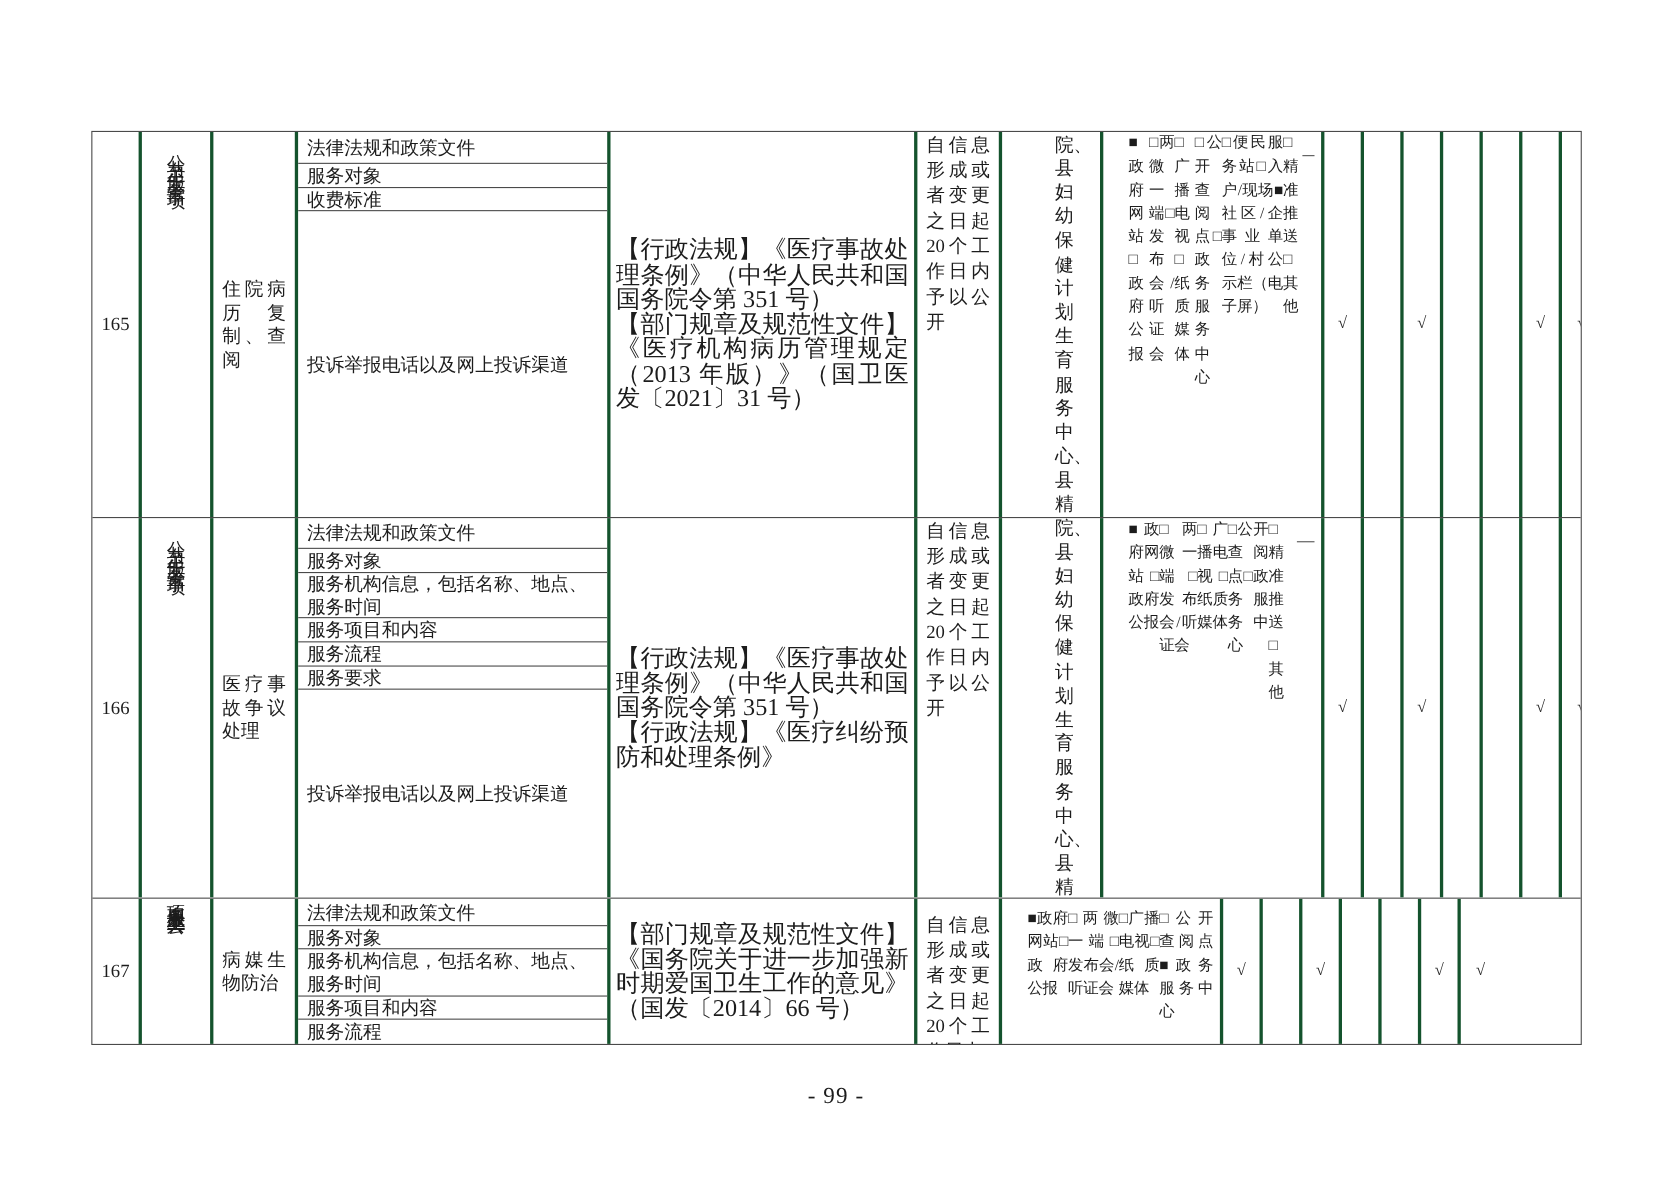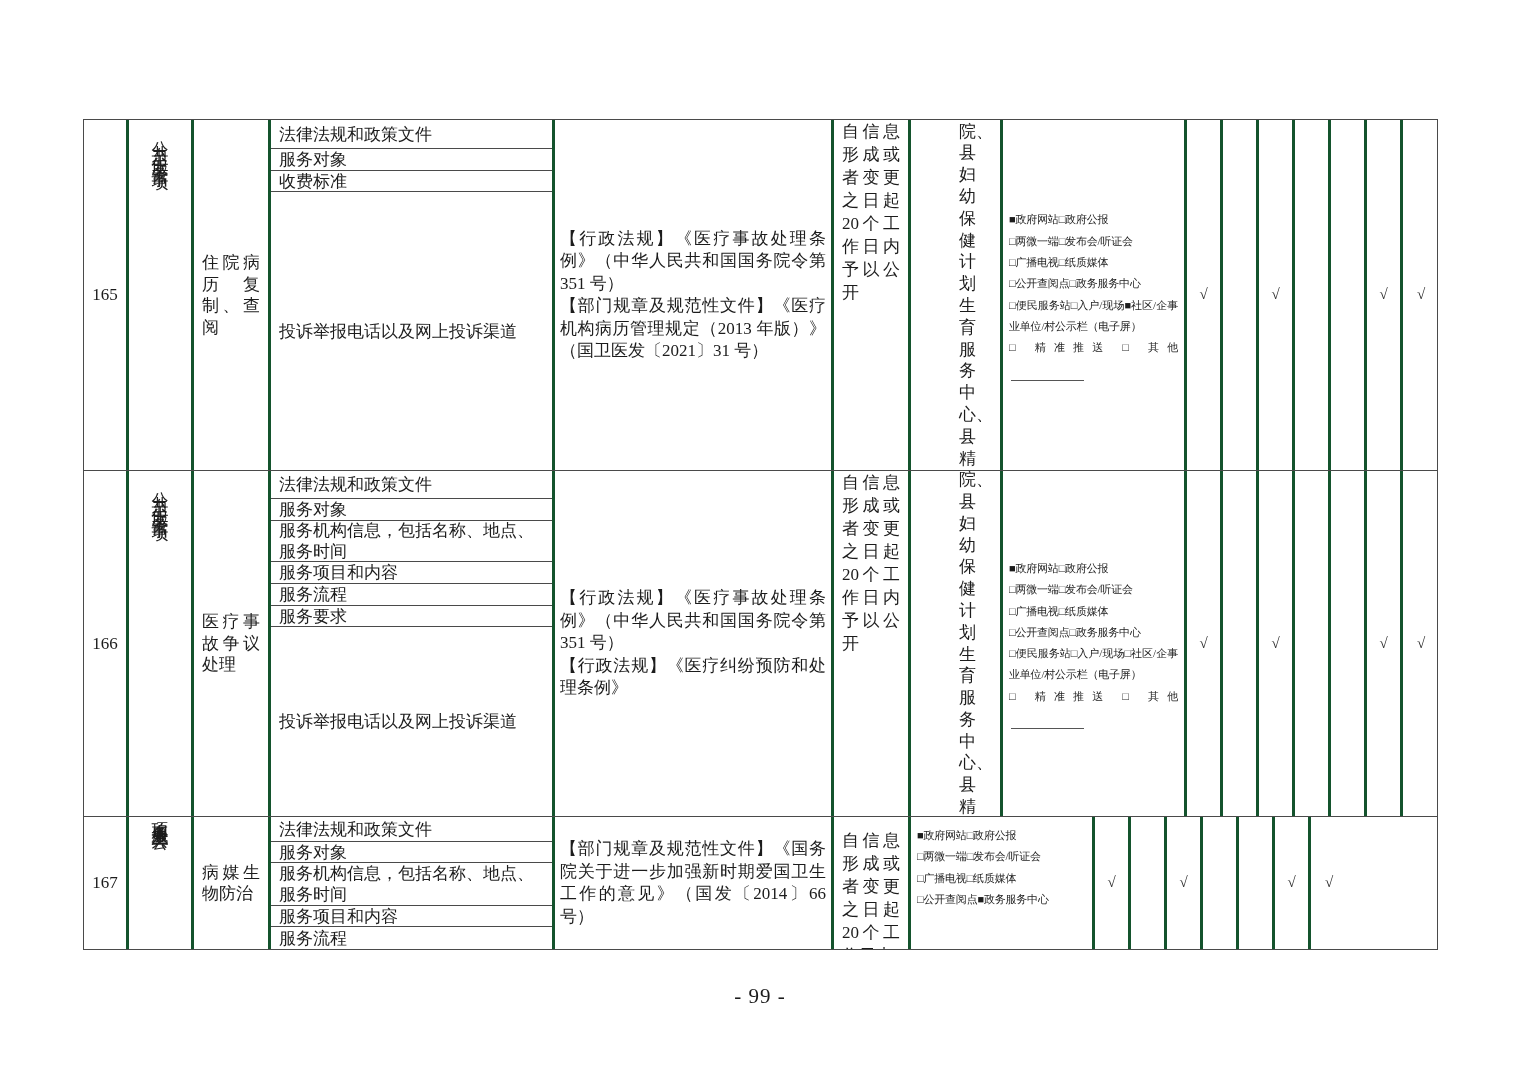"■政府网站□政府公报" .c-chan { flex-direction: column -> row; font-size: 11px -> 14px; margin-left: none -> 17px }
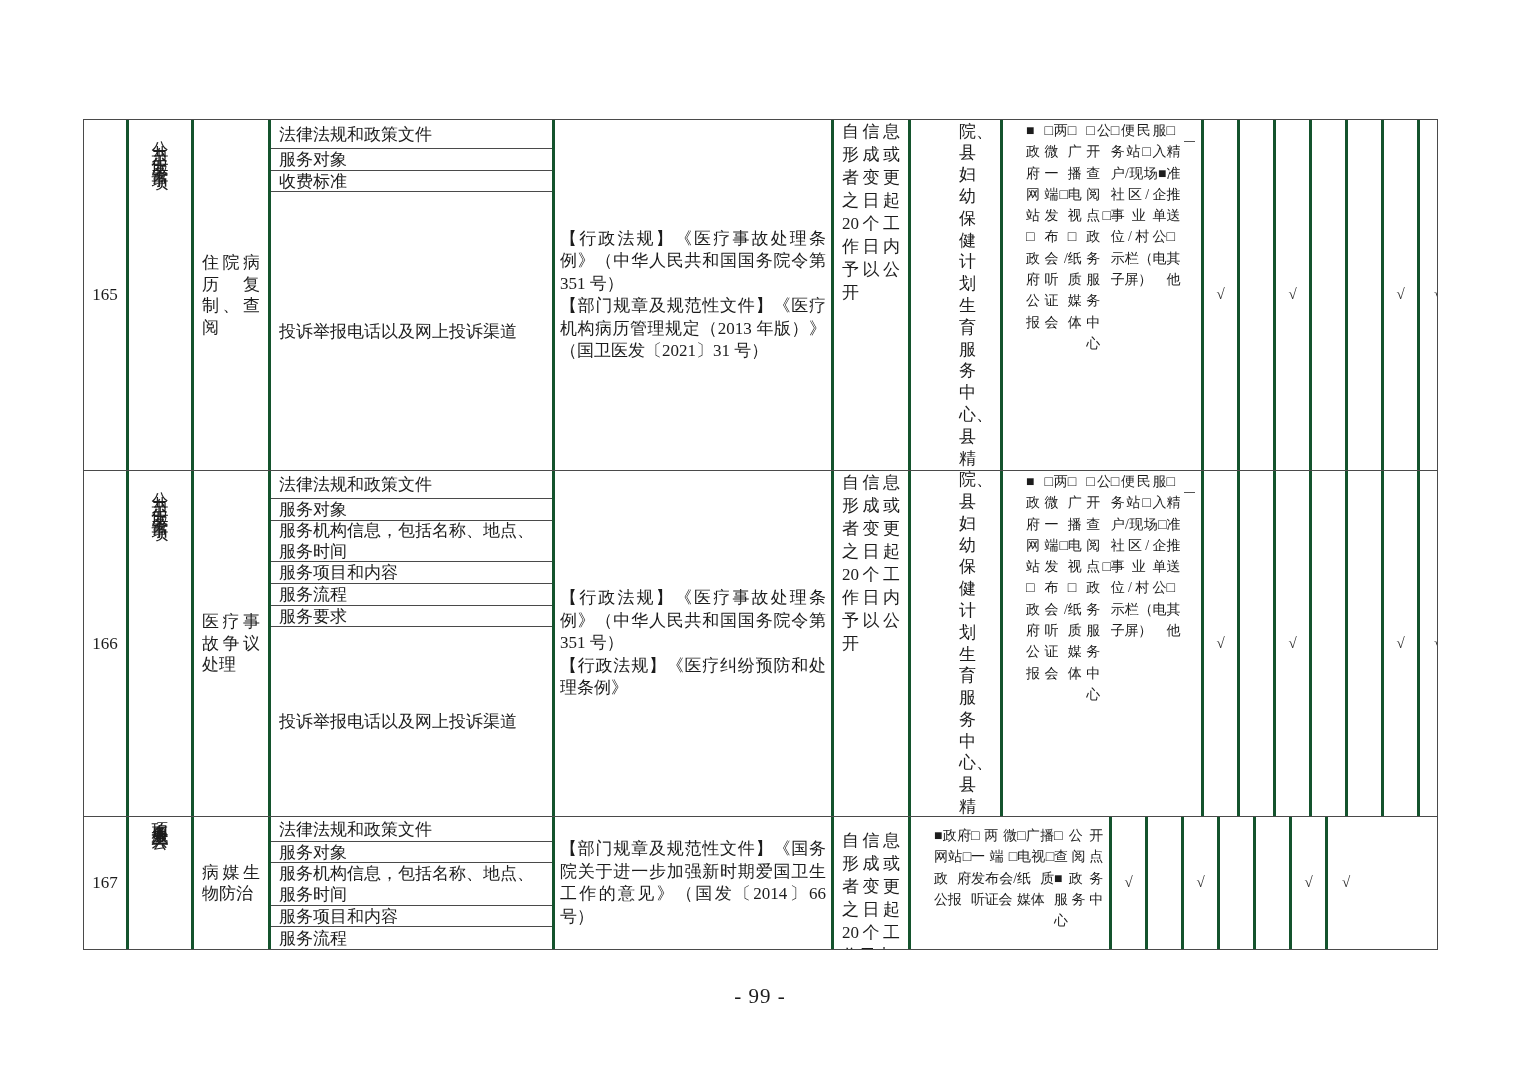"【行政法规】《医疗事故处理条例》（中华人民共和国国务院令第 351 号）" .c-basis { font-size: 17px -> 22px }
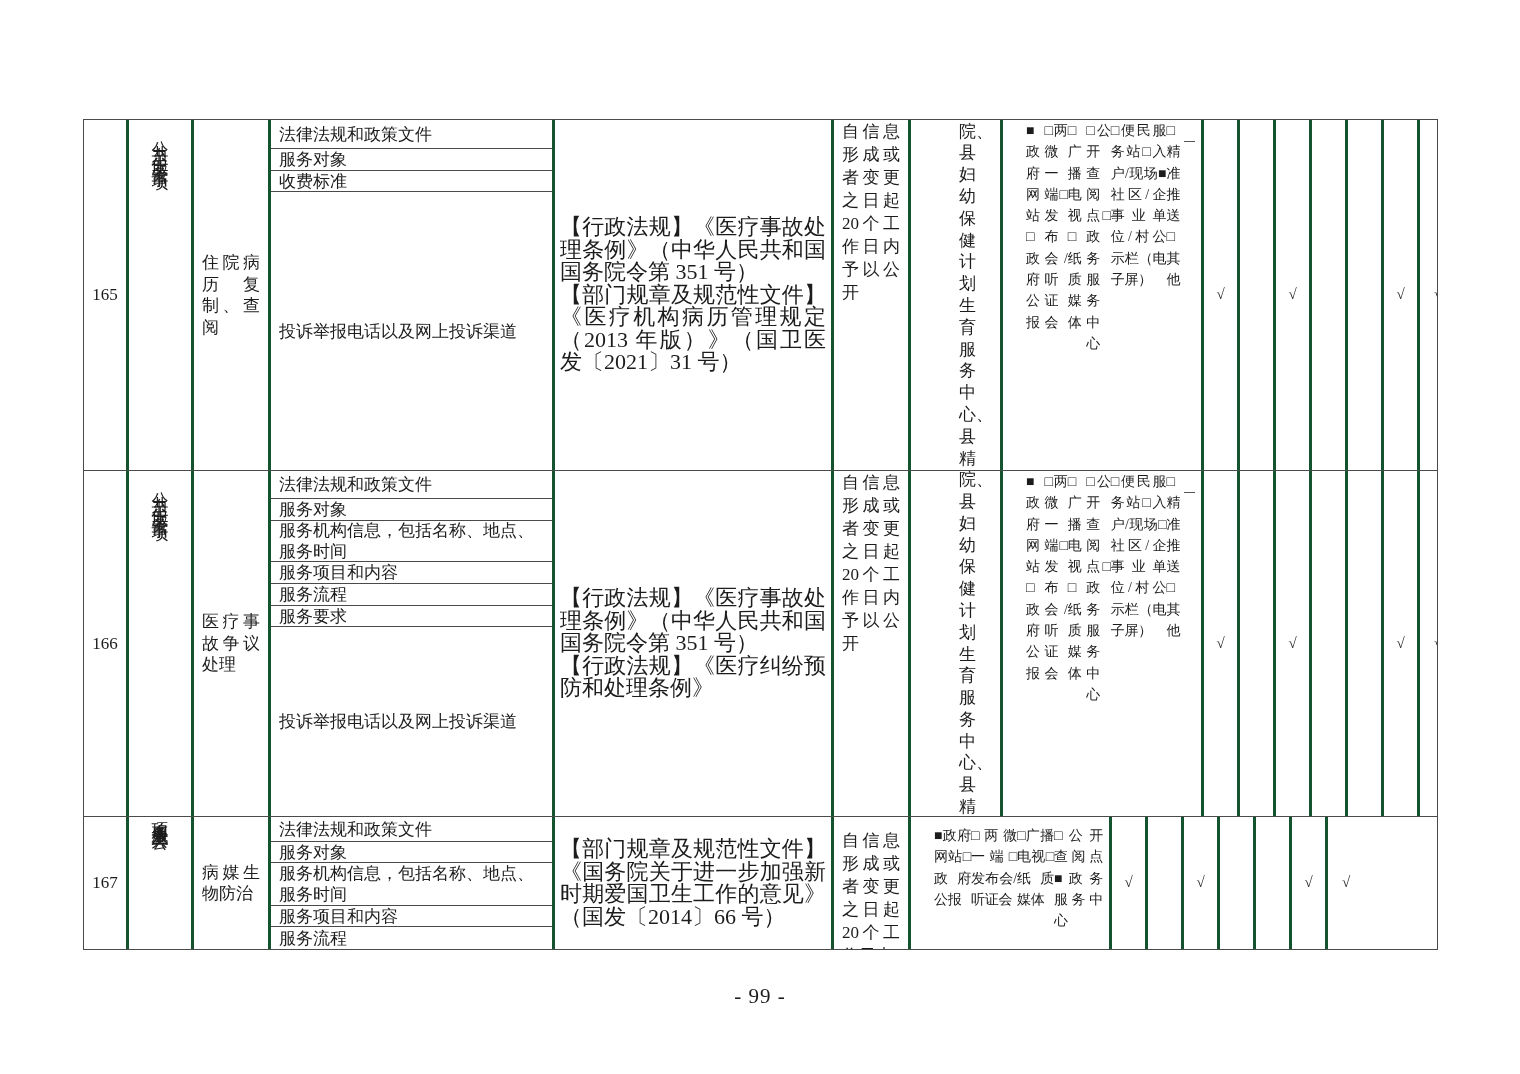"□便民服务站□入户/现场□社区/企事业单位/村公示栏（电子屏）" p { html: <p>□便民服务站□入户/现场□社区/企事业单位/村公示栏（电子屏）</p> -> none }
